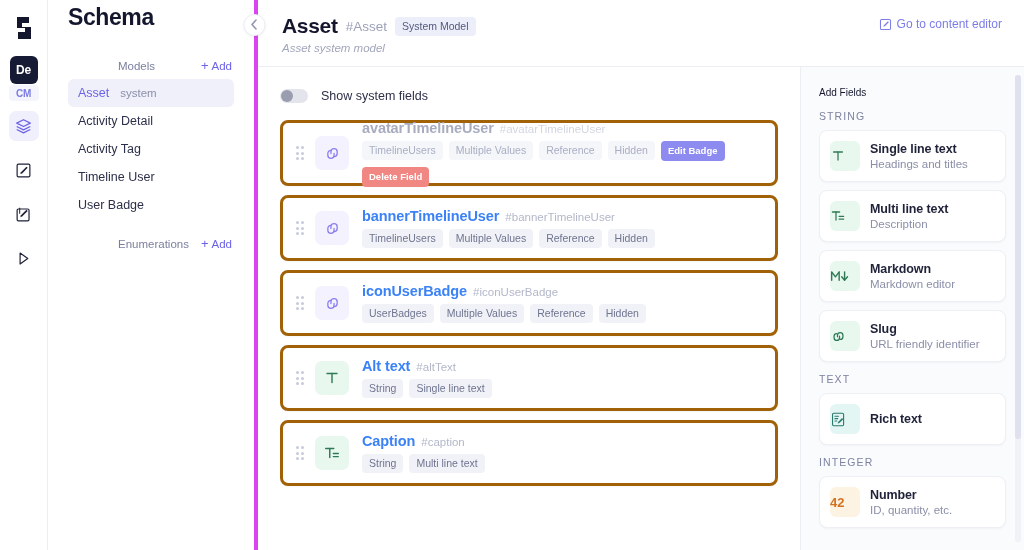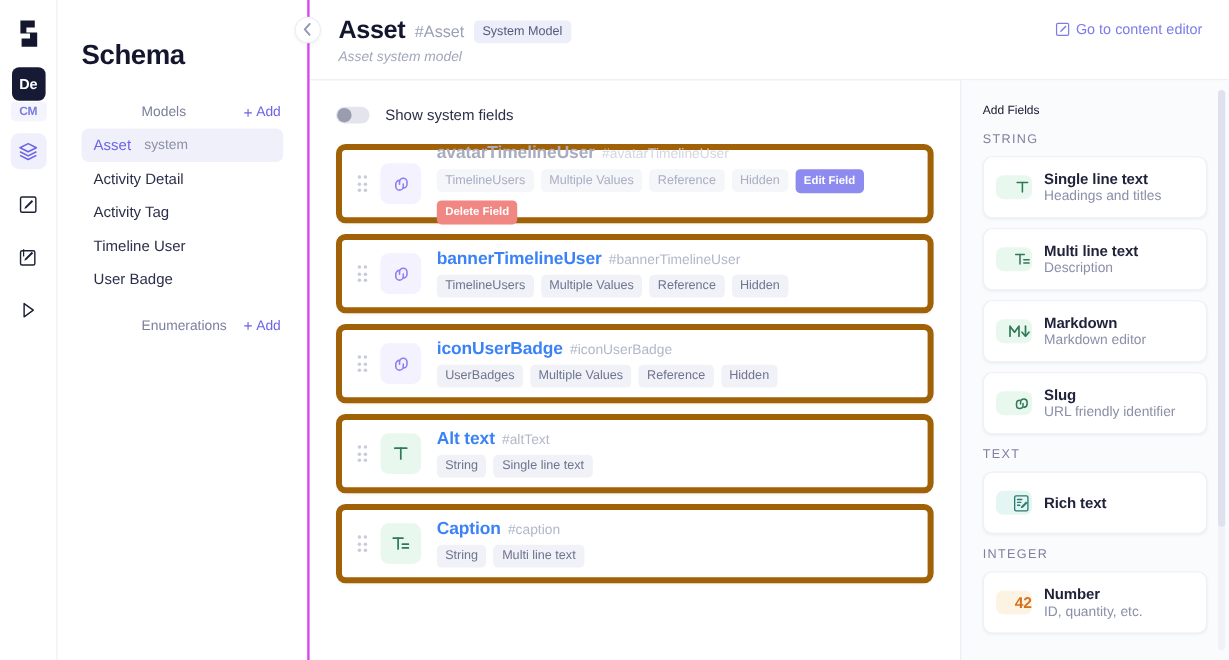"Schema" .side { border-right: 2px solid #d946ef -> 4px solid #d946ef; padding: 32px 20px 0 20px -> 4px 20px 0 20px }
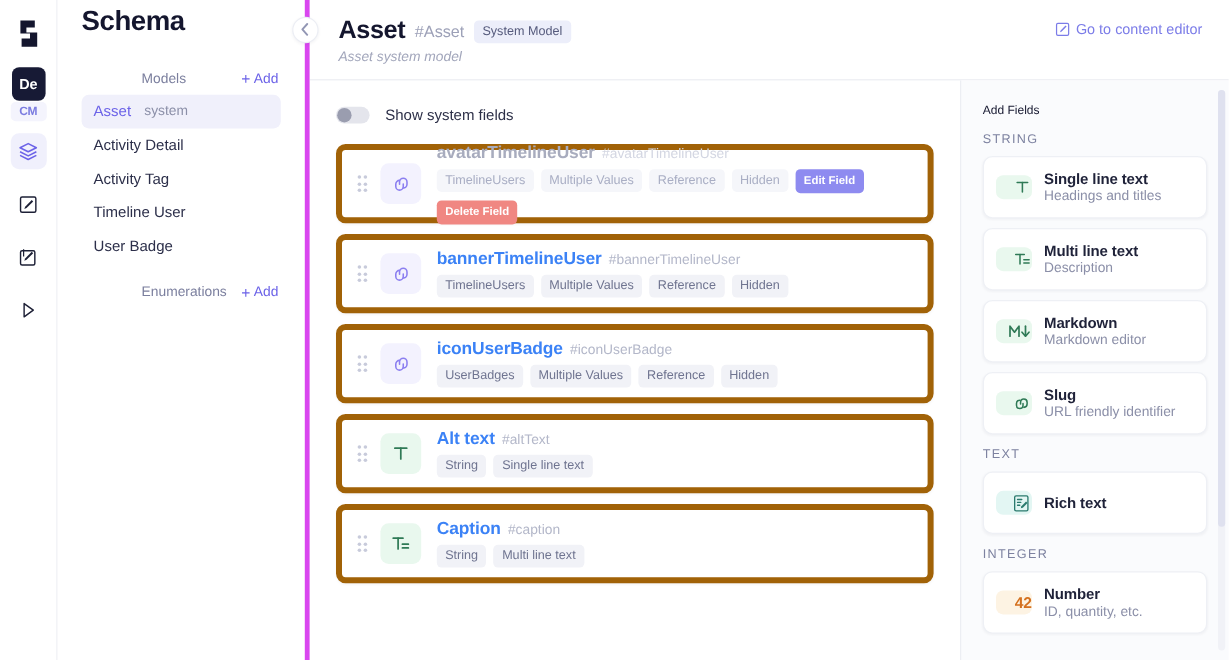"avatarTimelineUser" .fcard { border: 5px solid #a16207 -> 3px solid #a16207 }
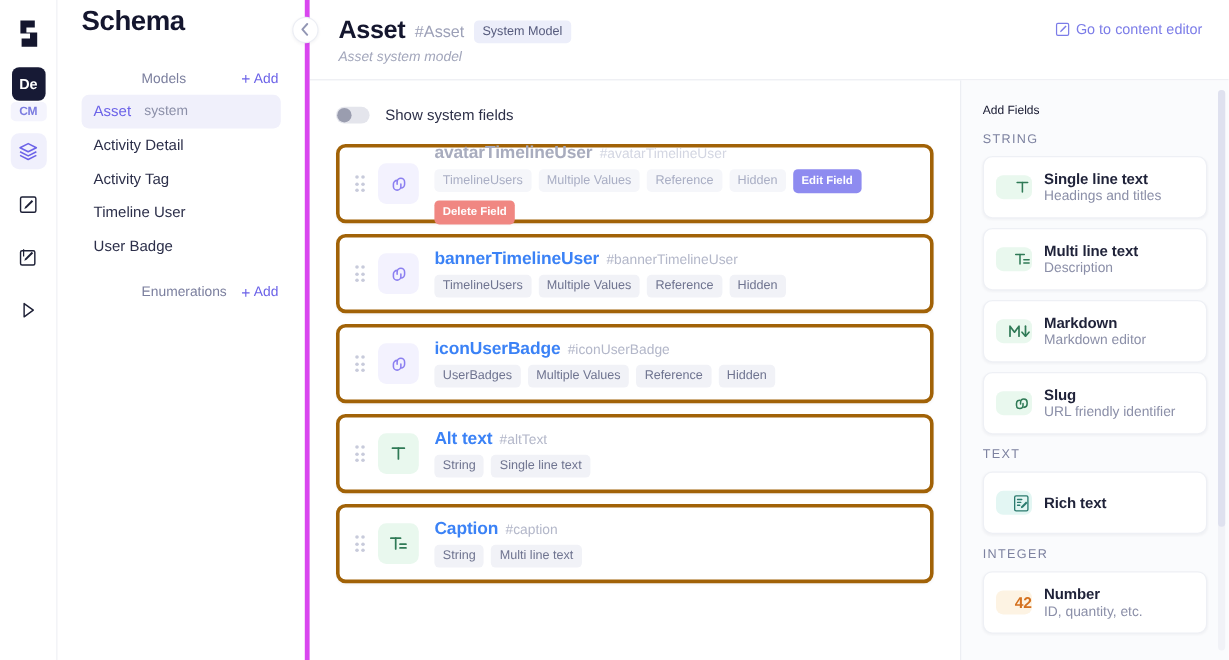"Edit Field" span.btn-edit { text: Field -> Badge }
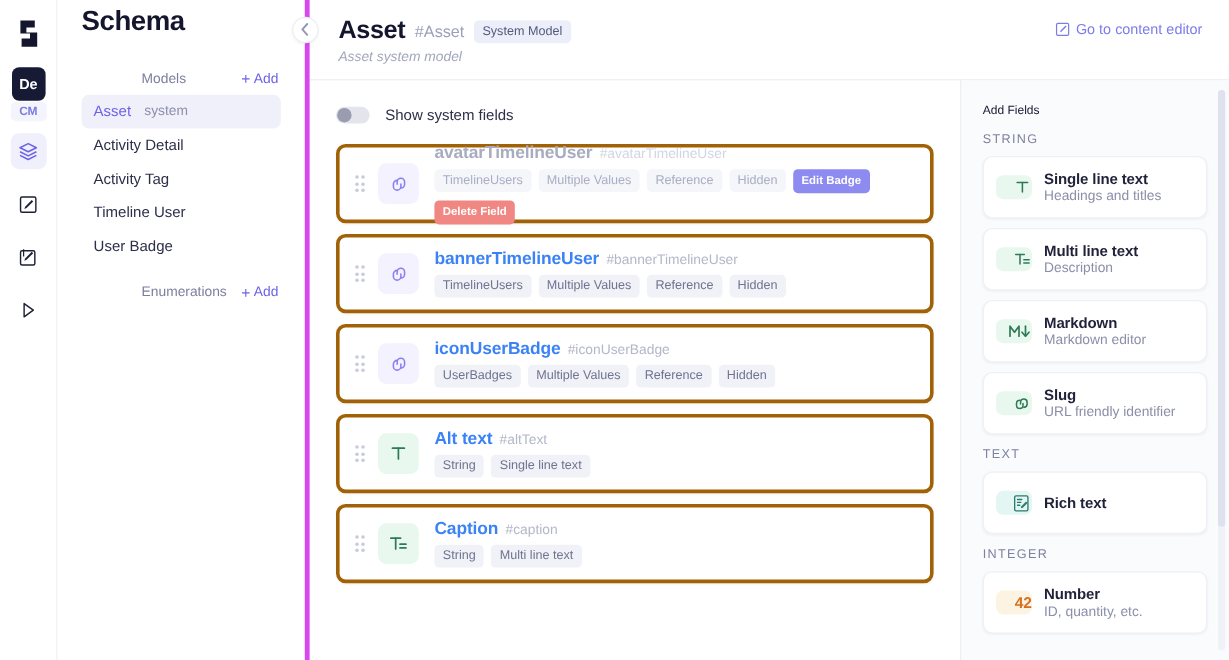"42" .ap-icon { height: 20px -> 30px; justify-content: flex-end -> flex-start }
